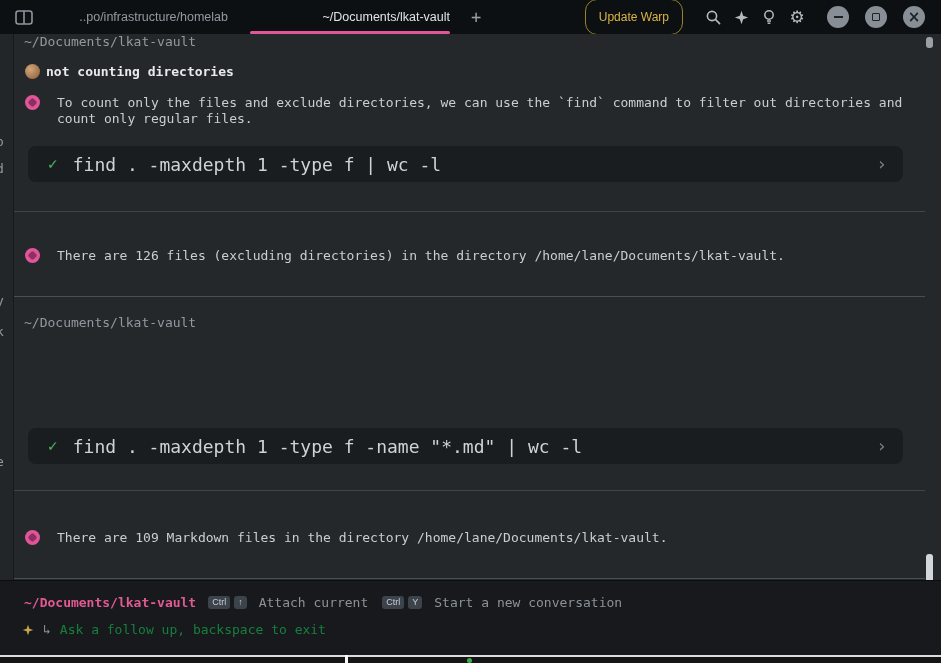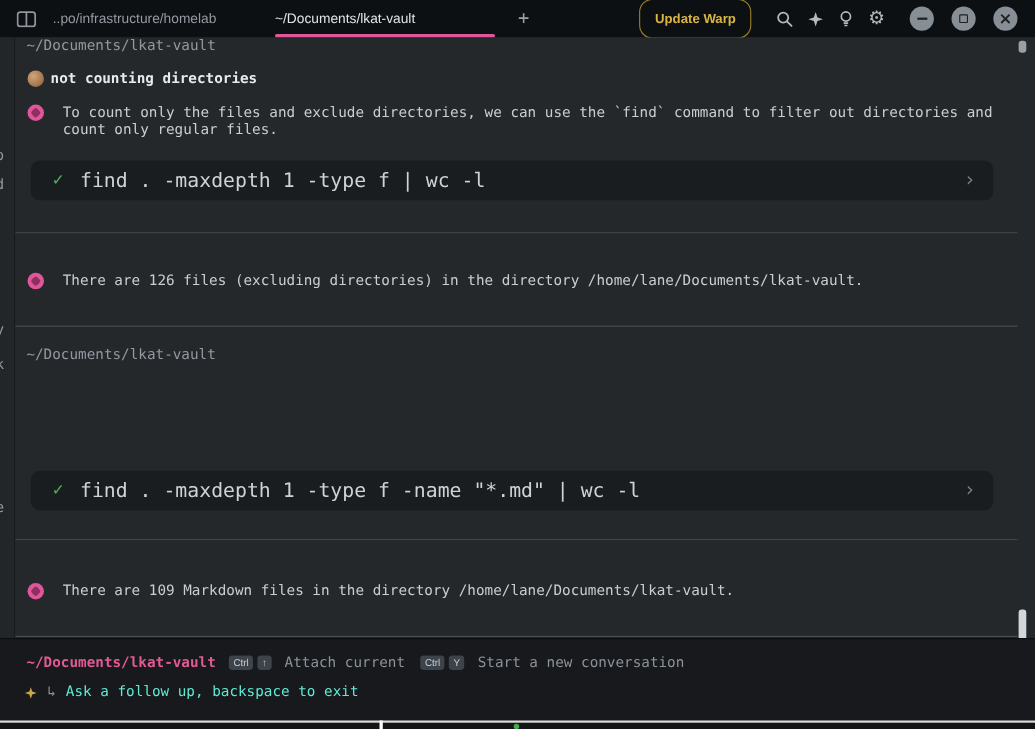"..po/infrastructure/homelab" .tab { justify-content: flex-start -> flex-end }
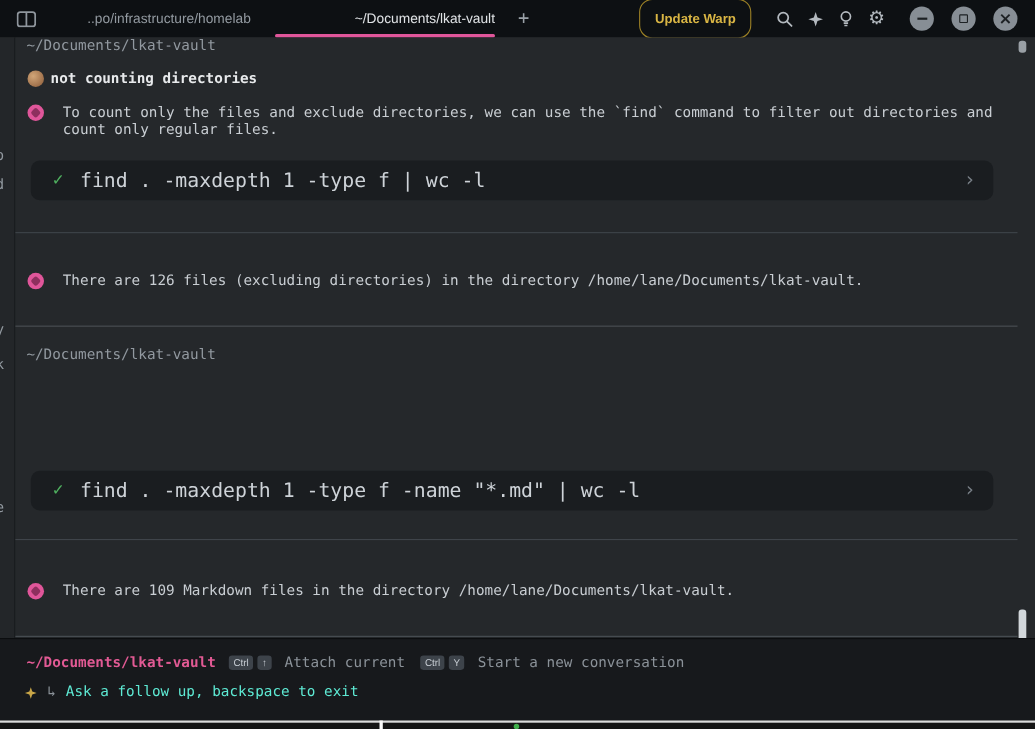"Update Warp" .update-pill { font-weight: bold -> none }
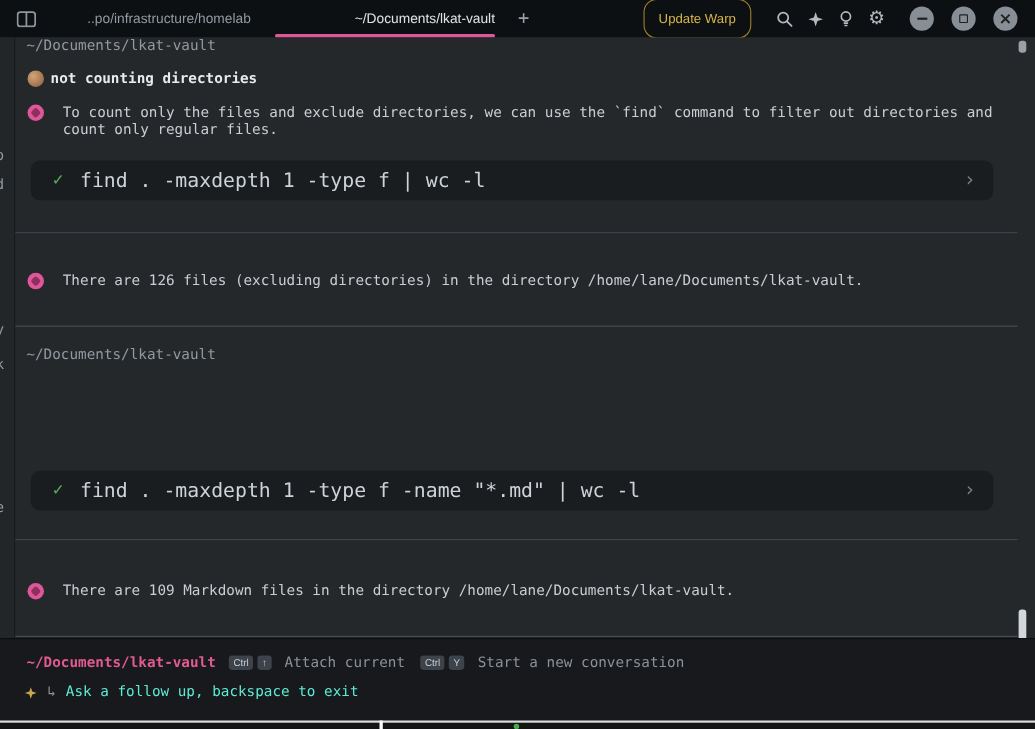"Ask a follow up, backspace" .placeholder { color: #5eead4 -> #15803d }
